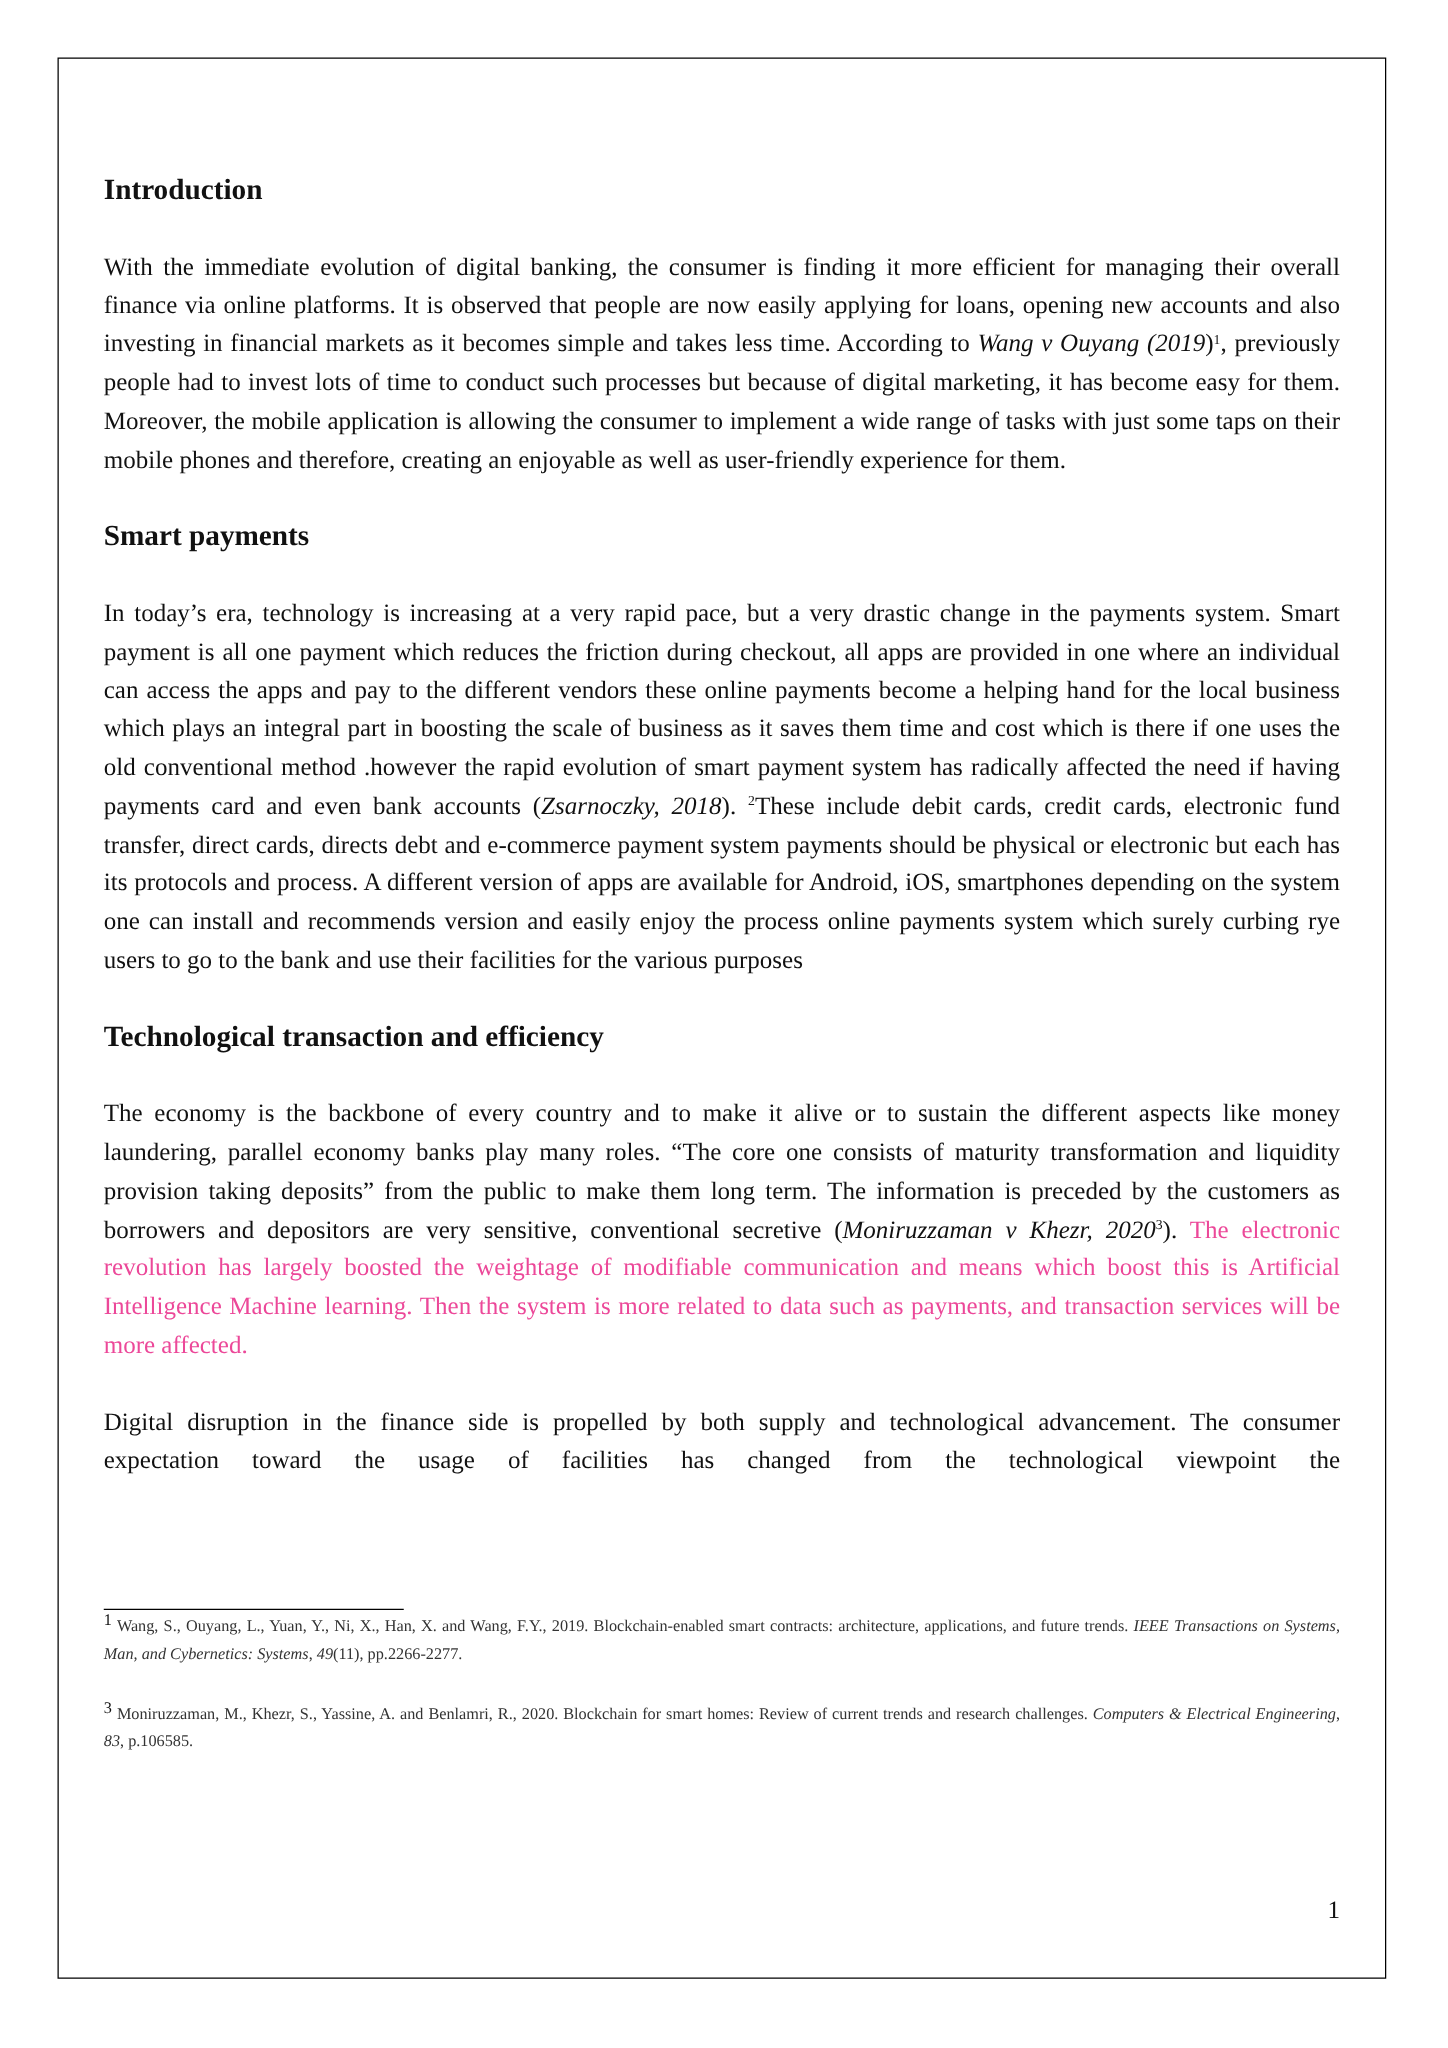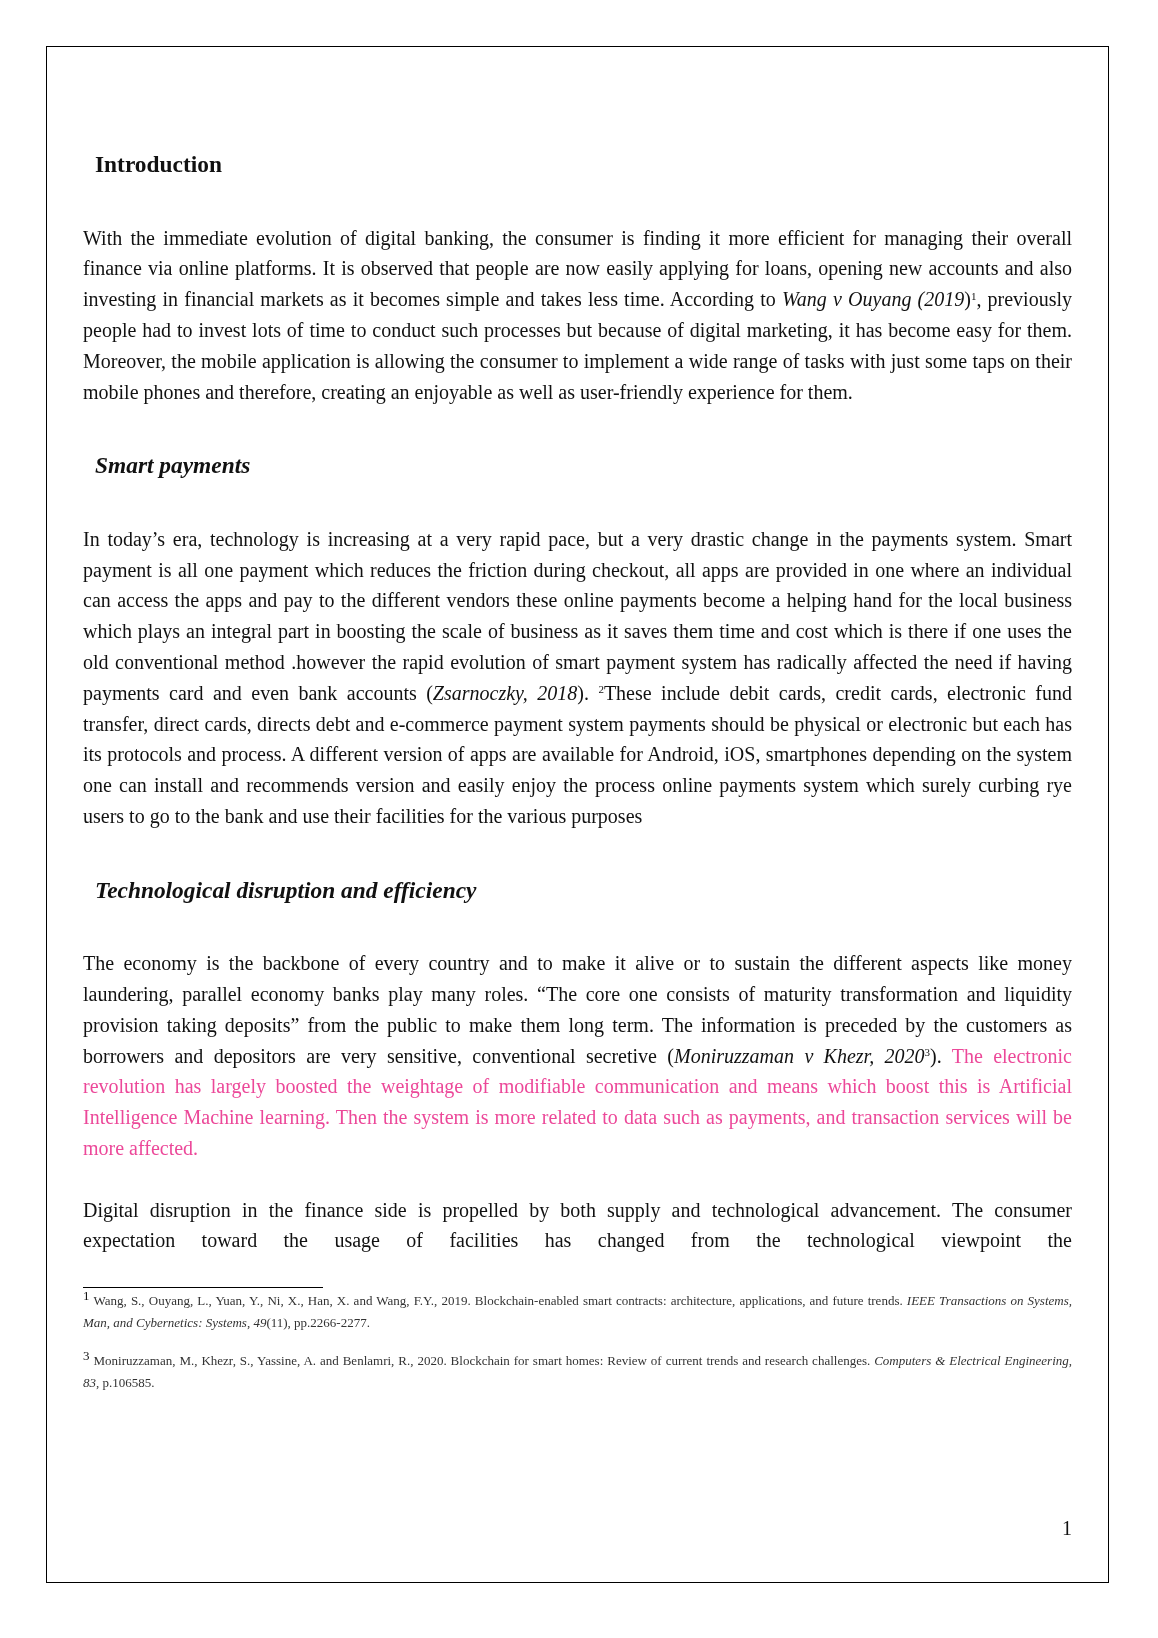"Introduction" .h { margin: 12px -> 0 }
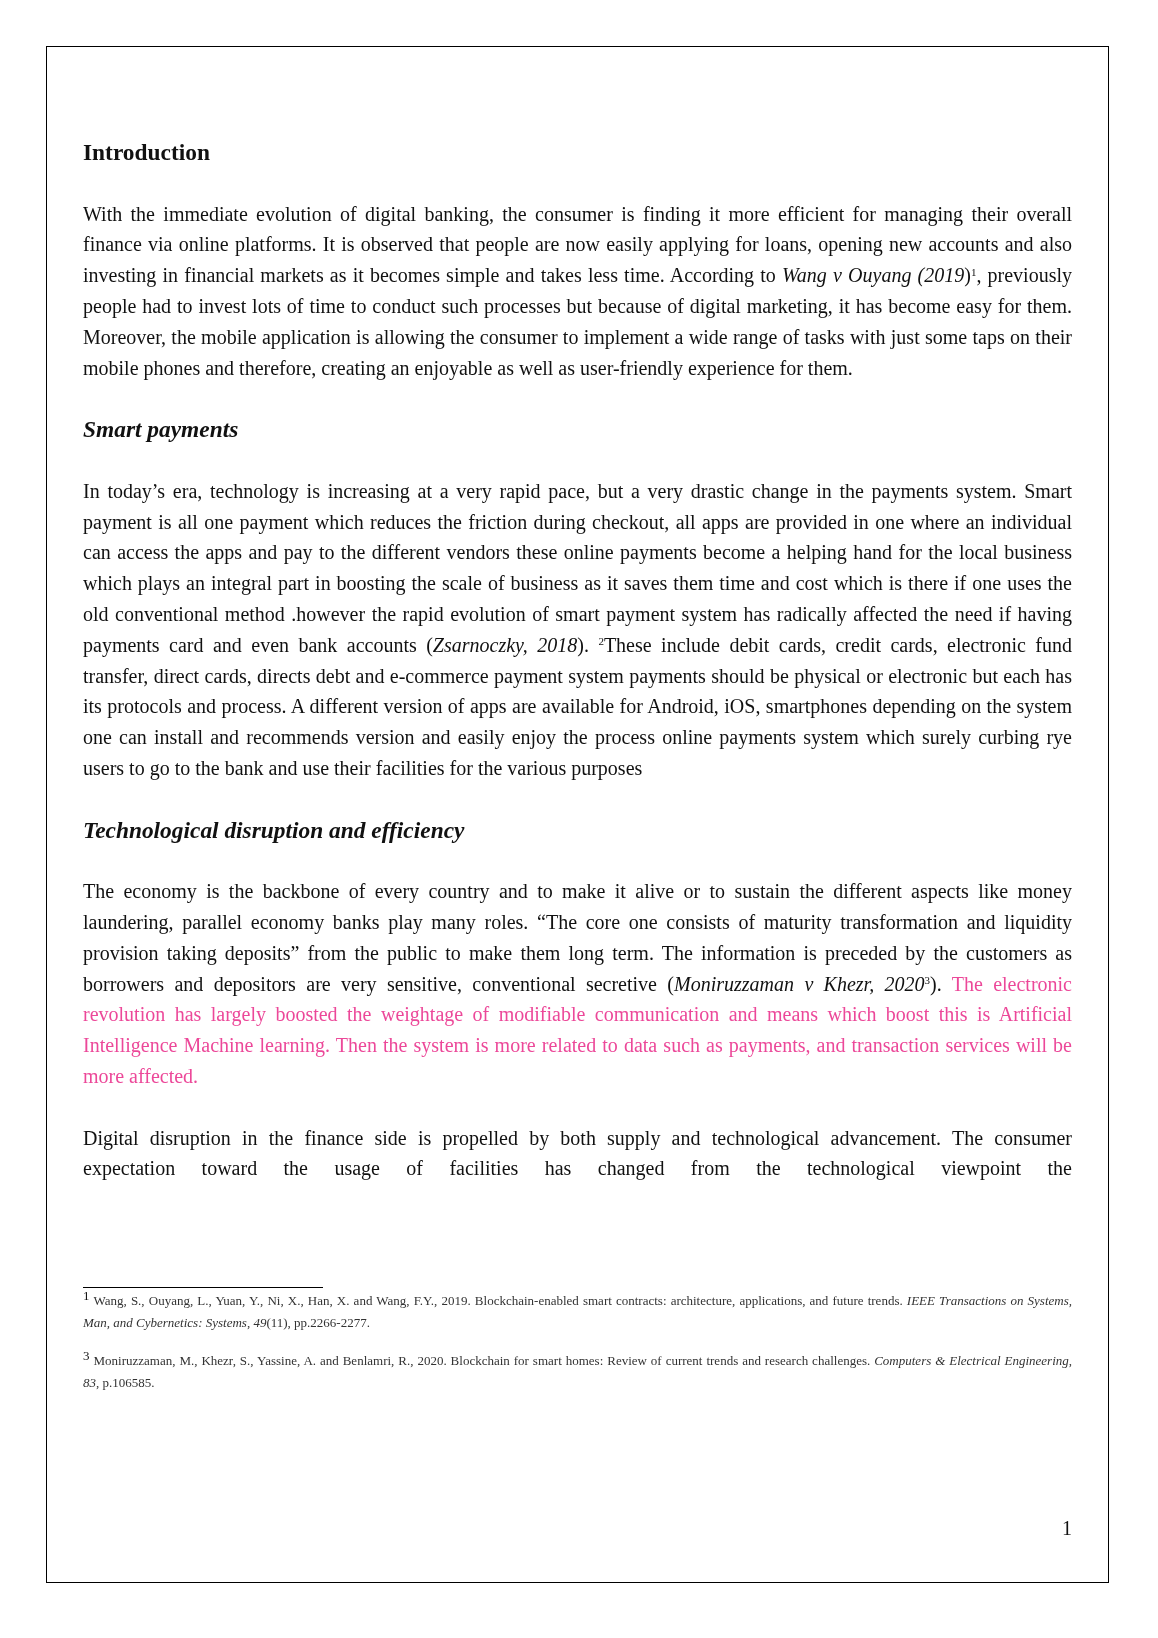"Smart payments" .h.italic { font-style: italic -> none }
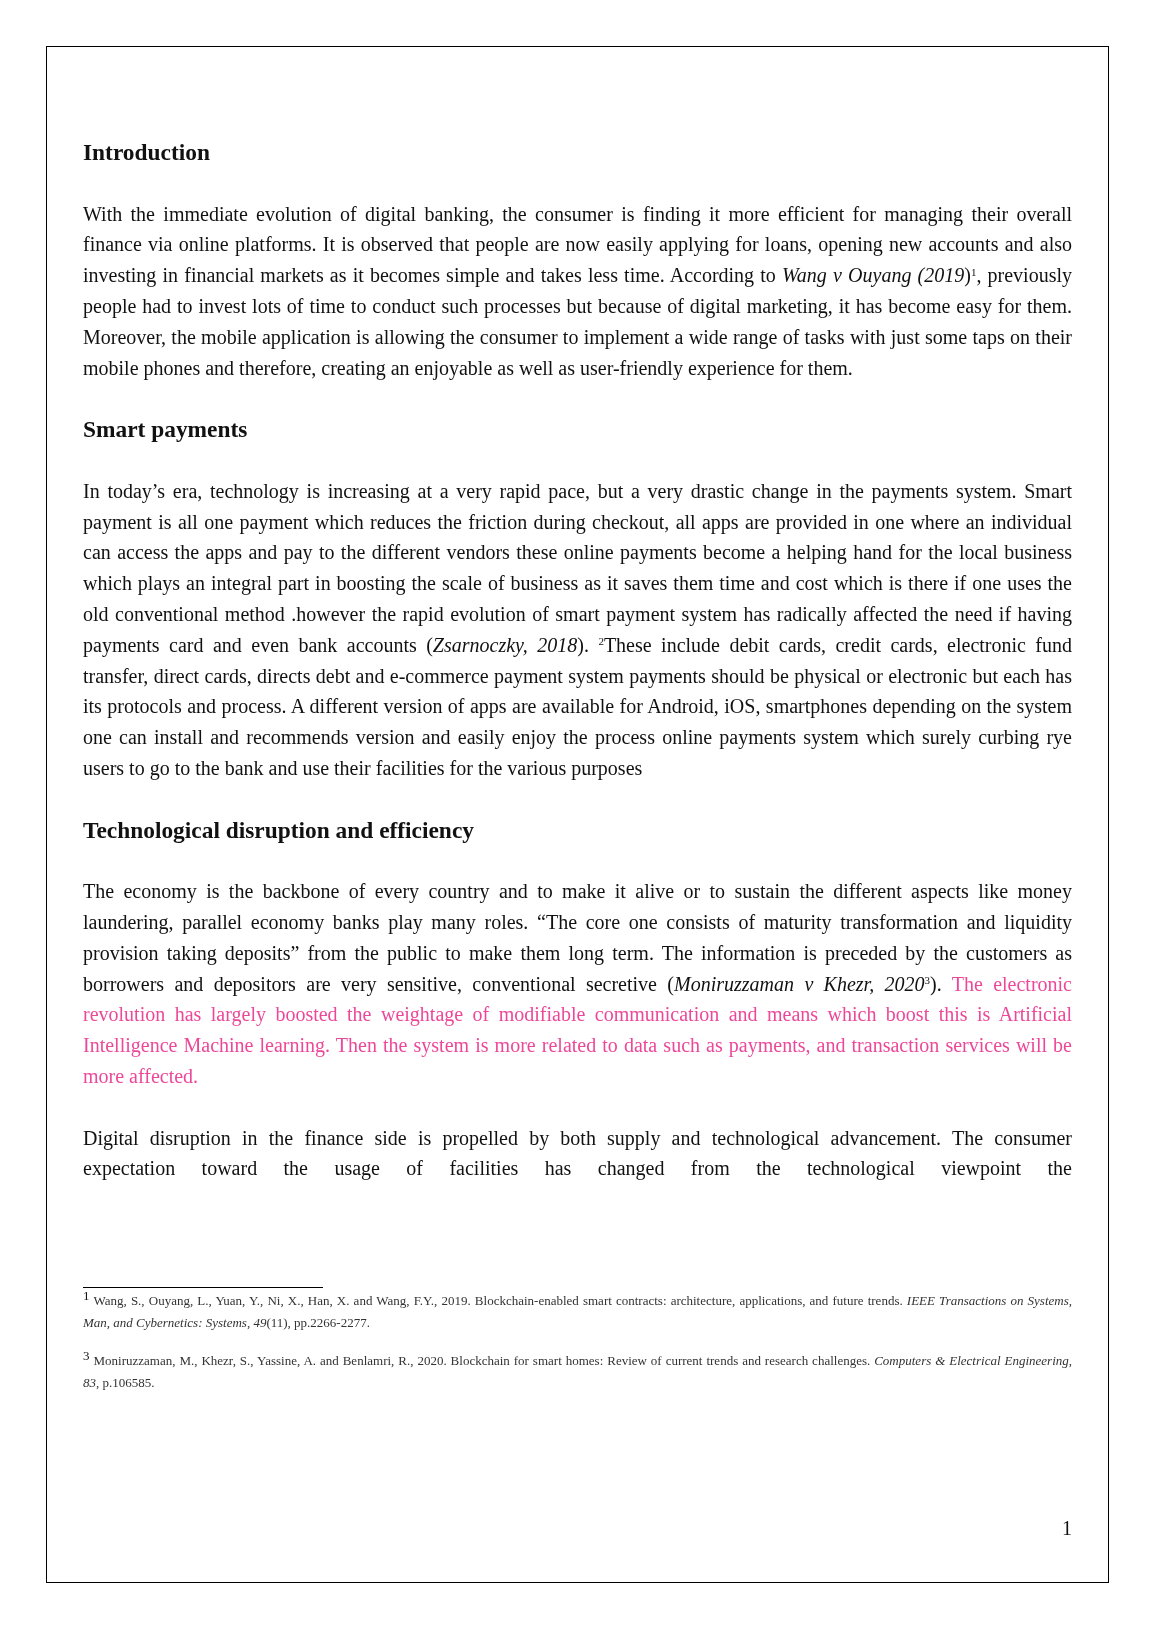"Technological disruption and efficiency" h3.h { text: disruption -> transaction }
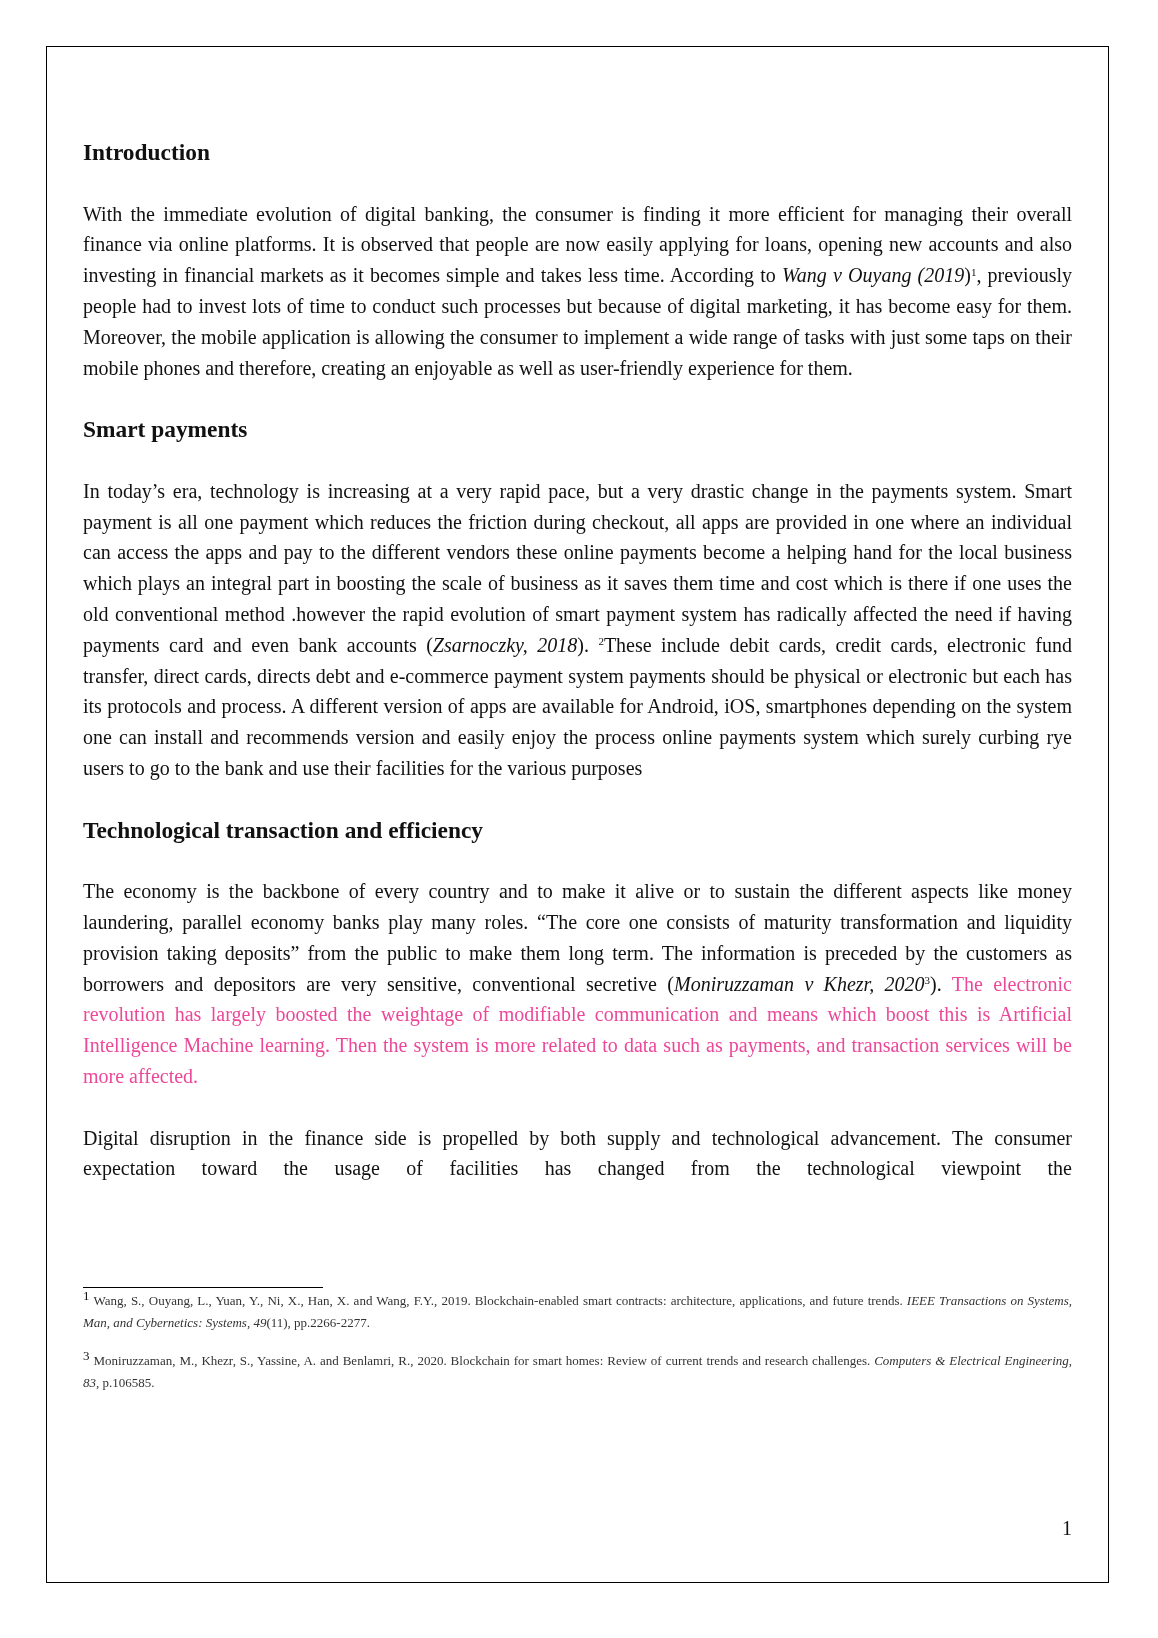"3 Moniruzzaman, M., Khezr, S.," .fn.f3 { margin-top: 16px -> 26px }
